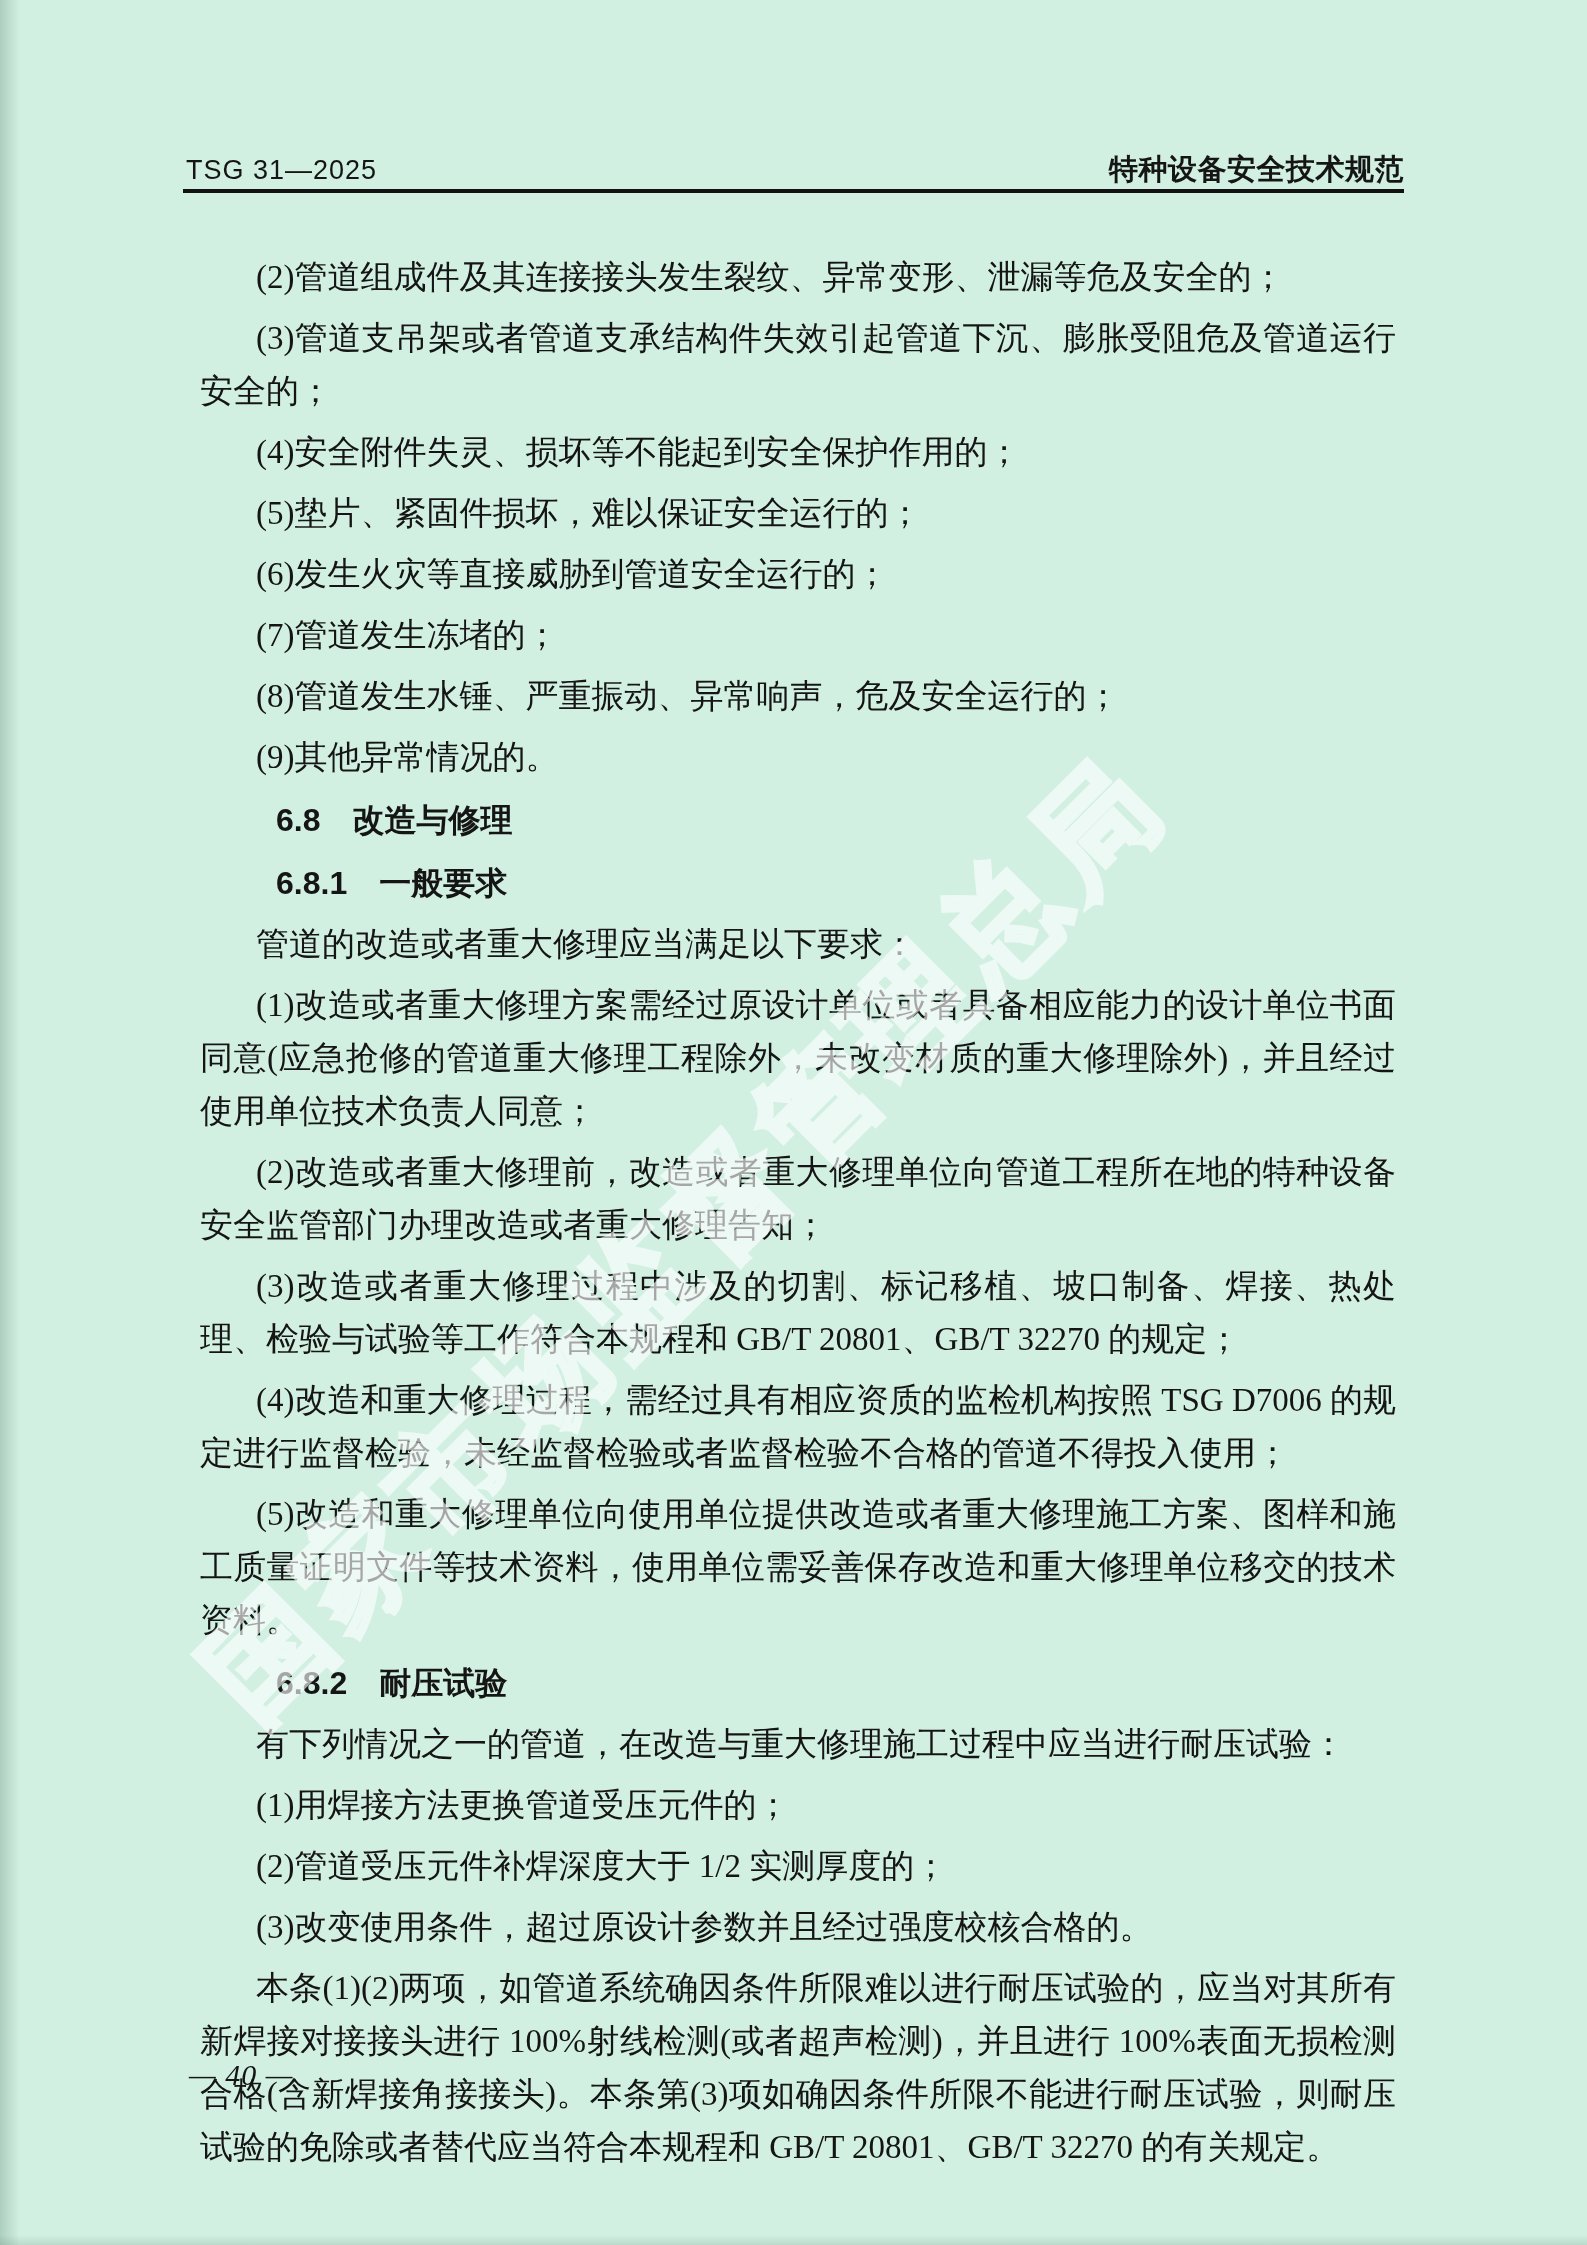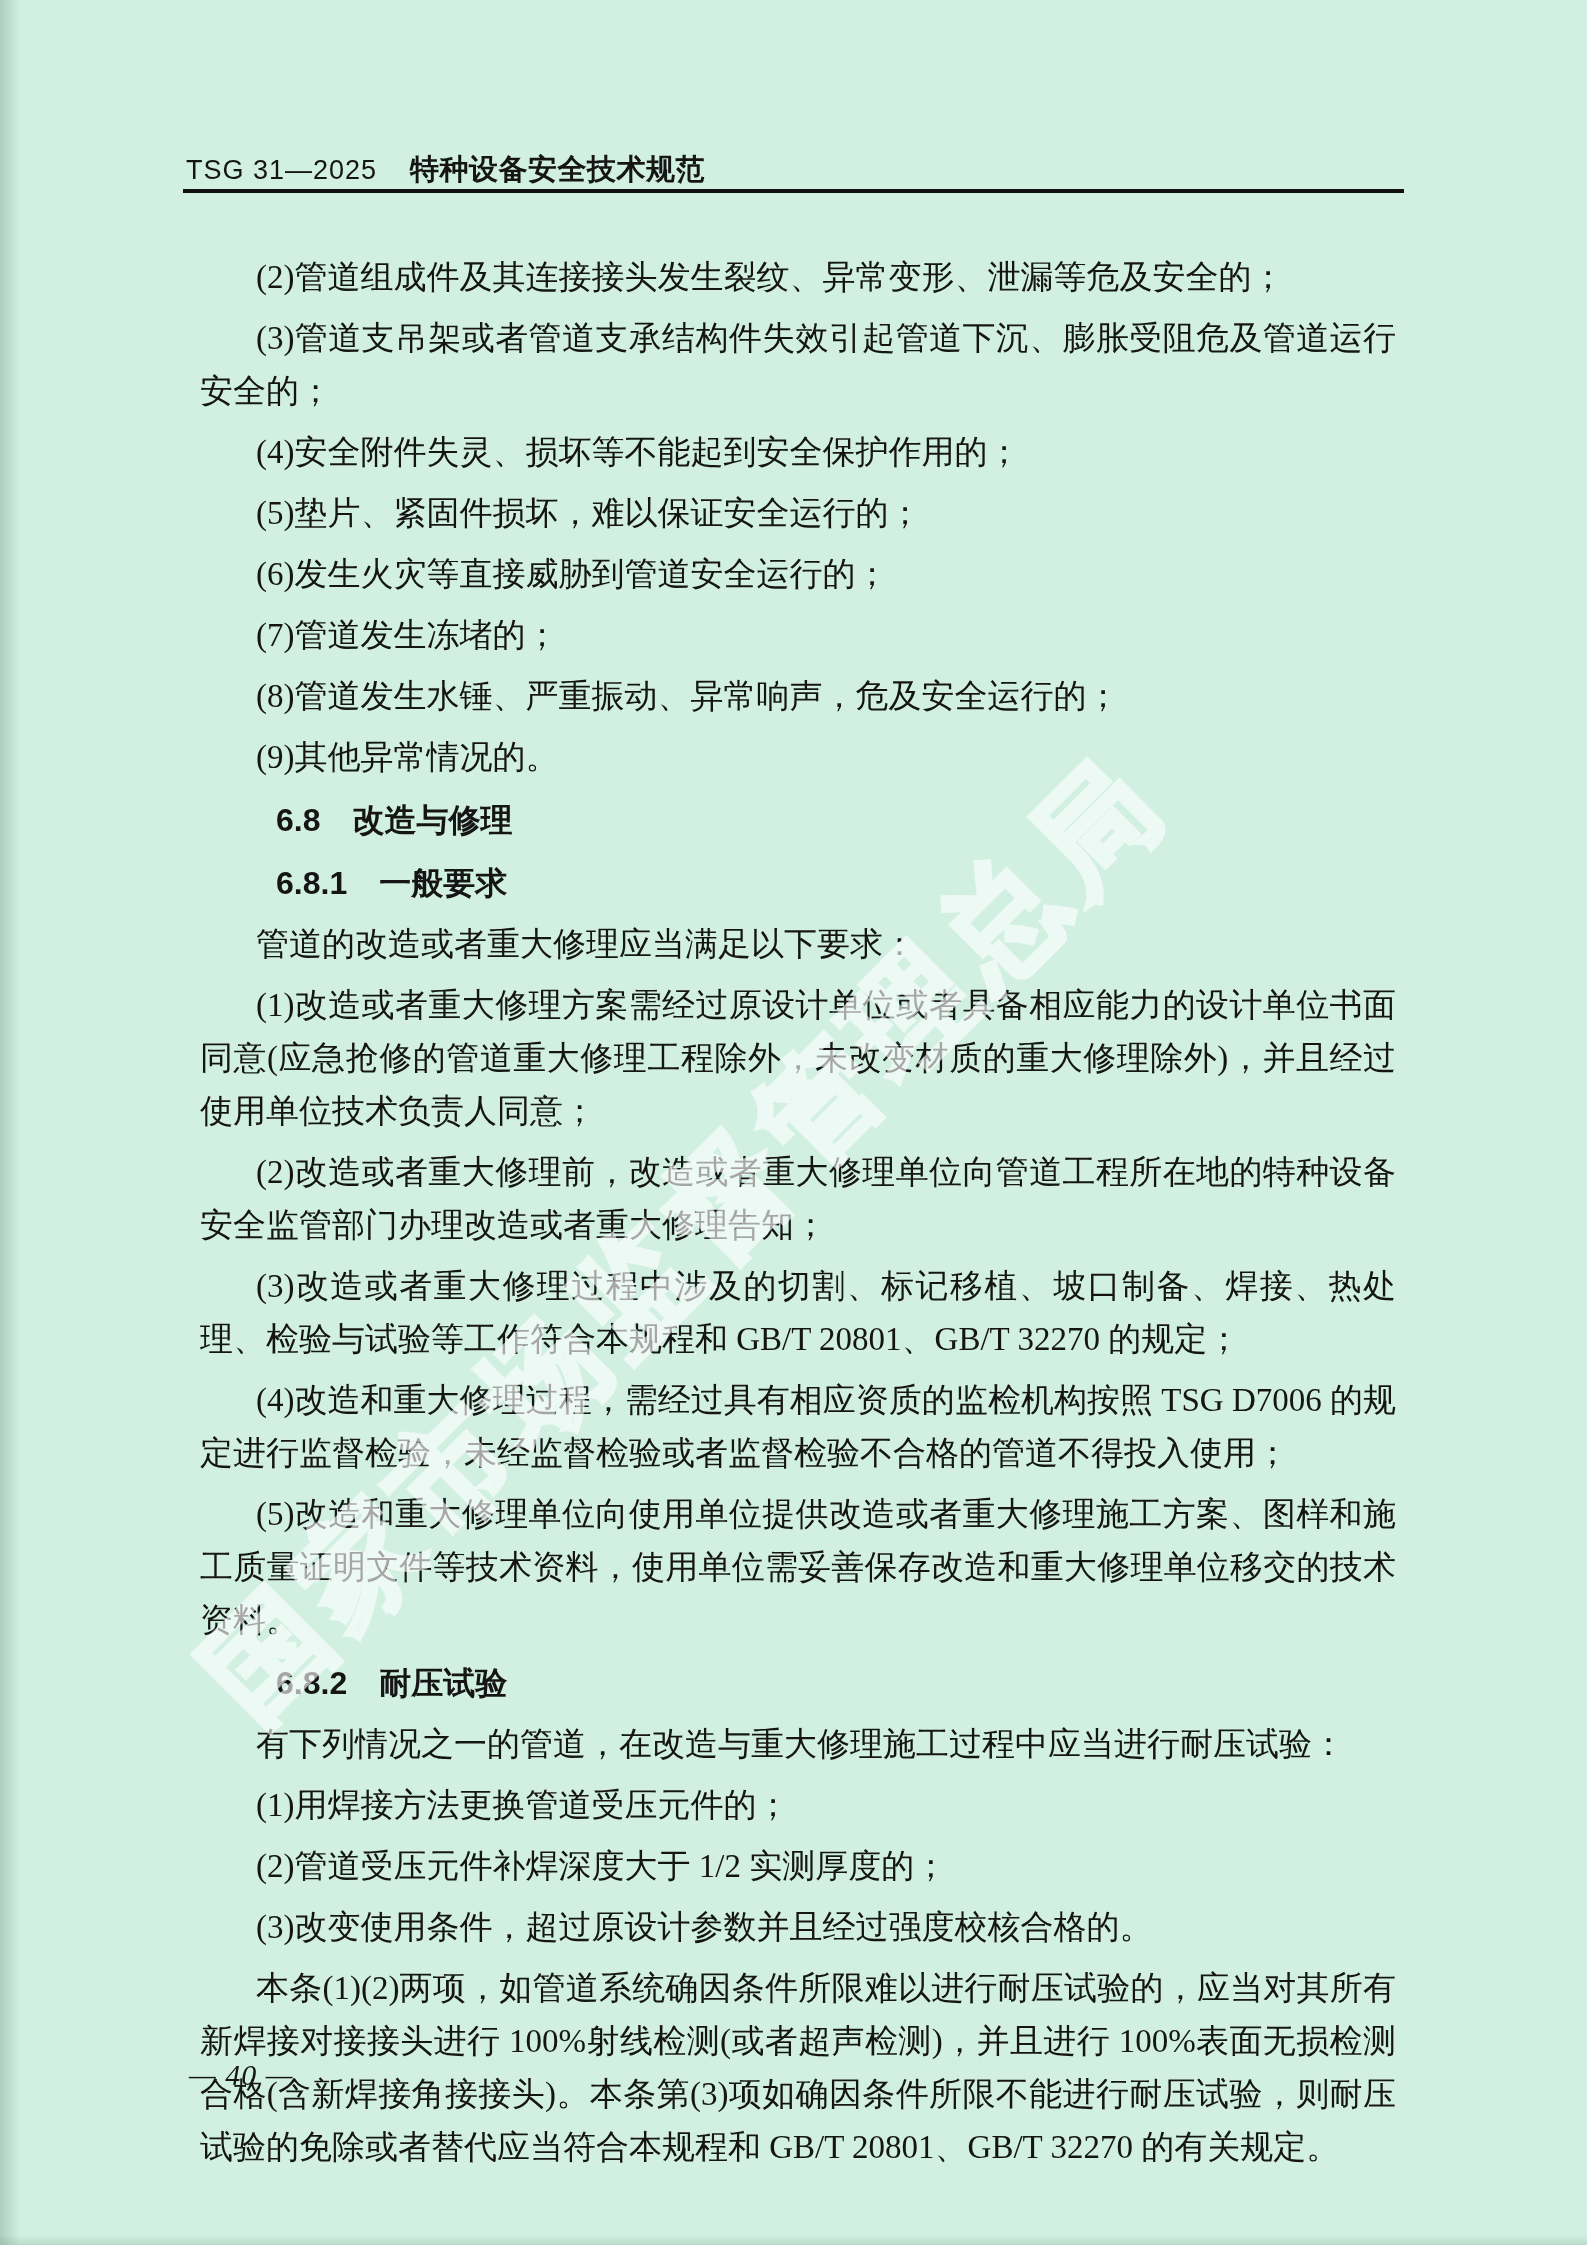"TSG 31—2025" .header { justify-content: none -> space-between }
